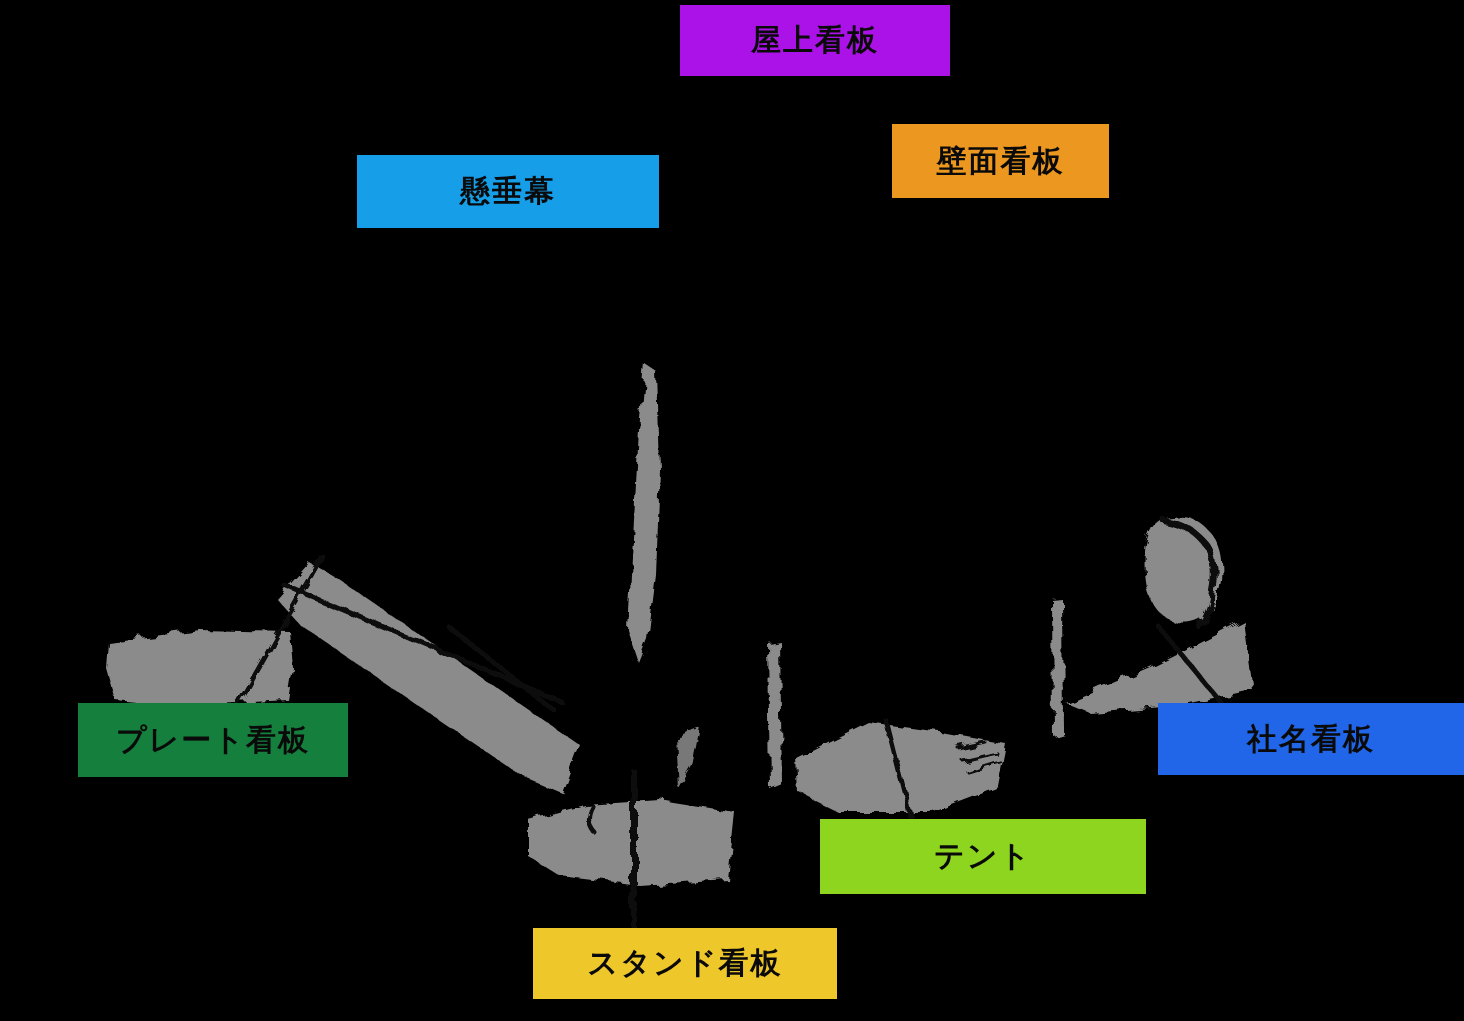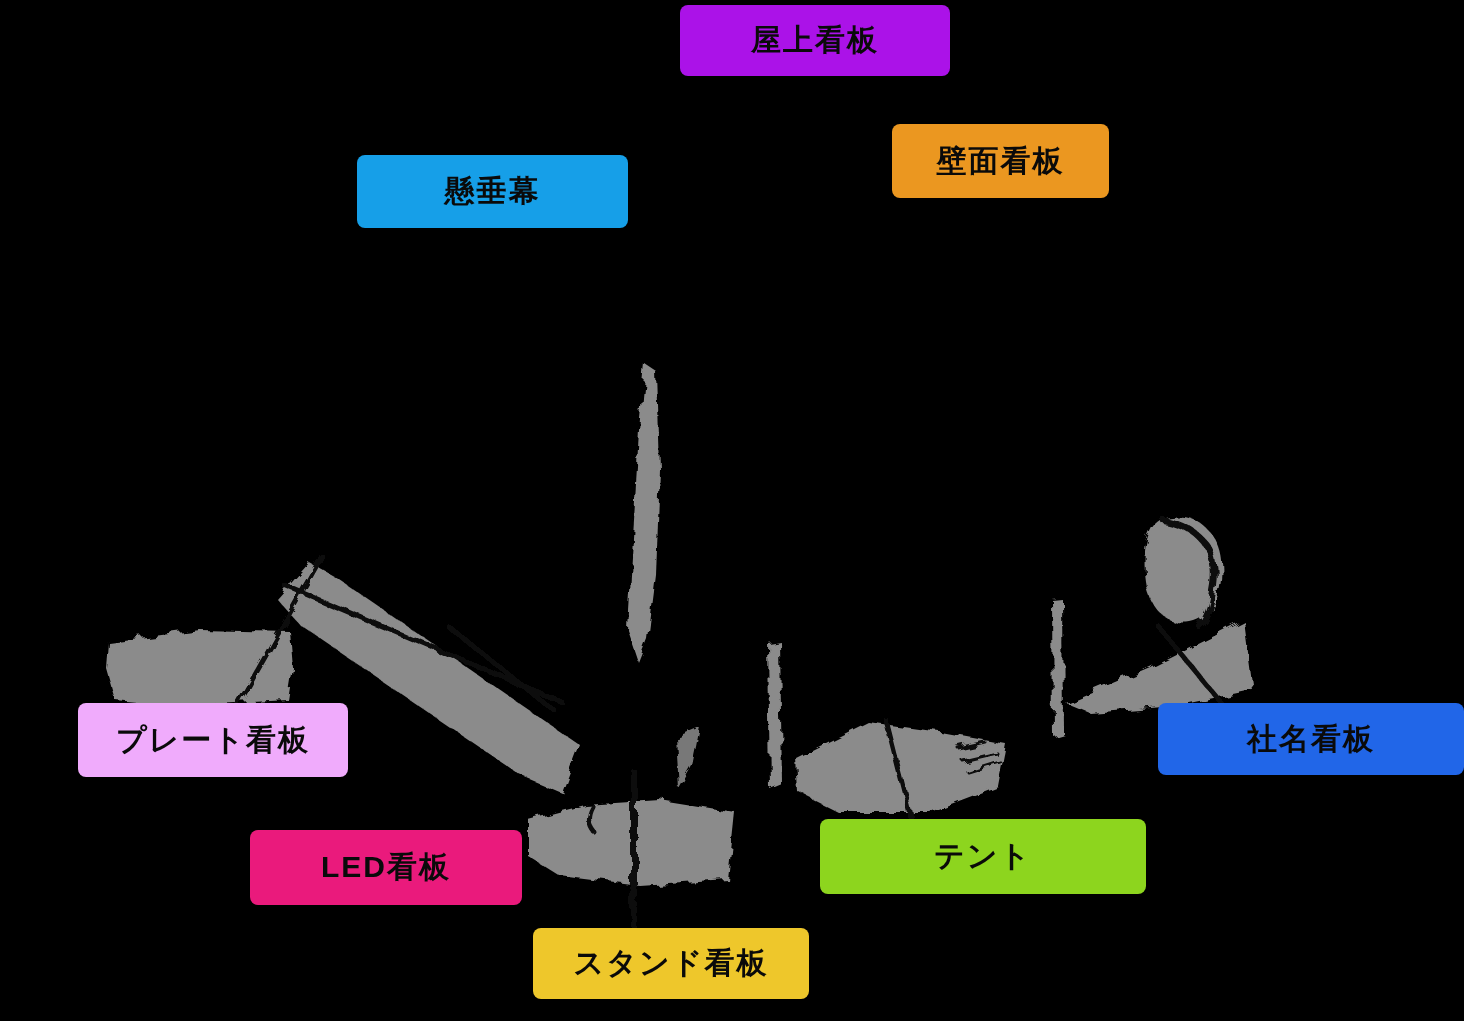"屋上看板" .label { border-radius: 8px -> none }
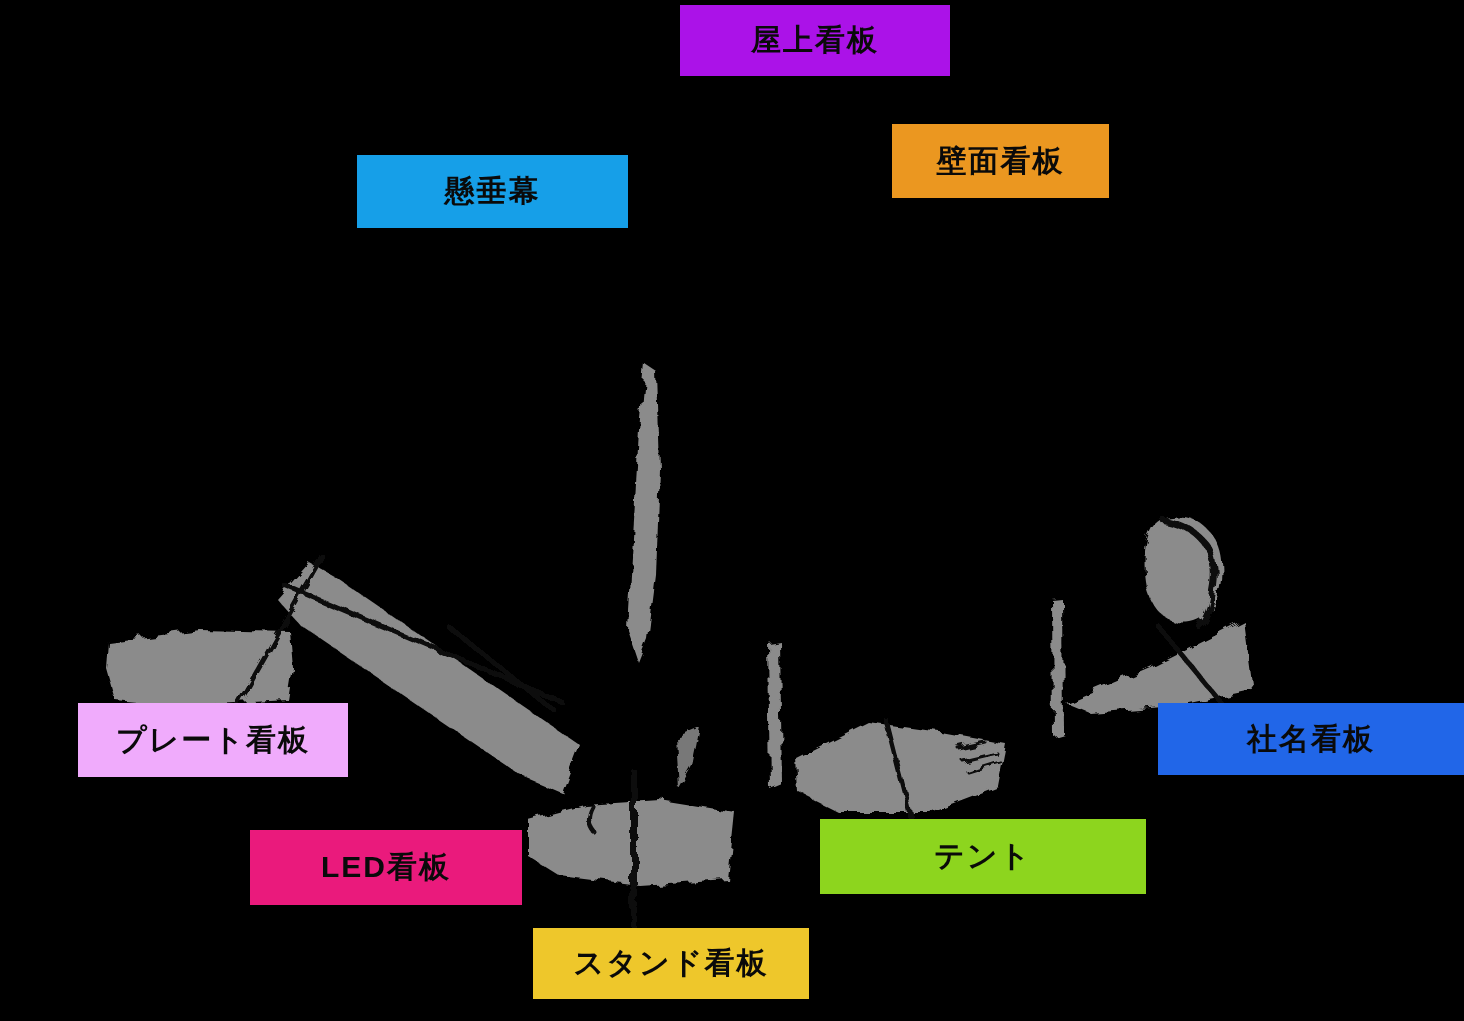"懸垂幕" .lbl-kensui { width: 271px -> 302px }
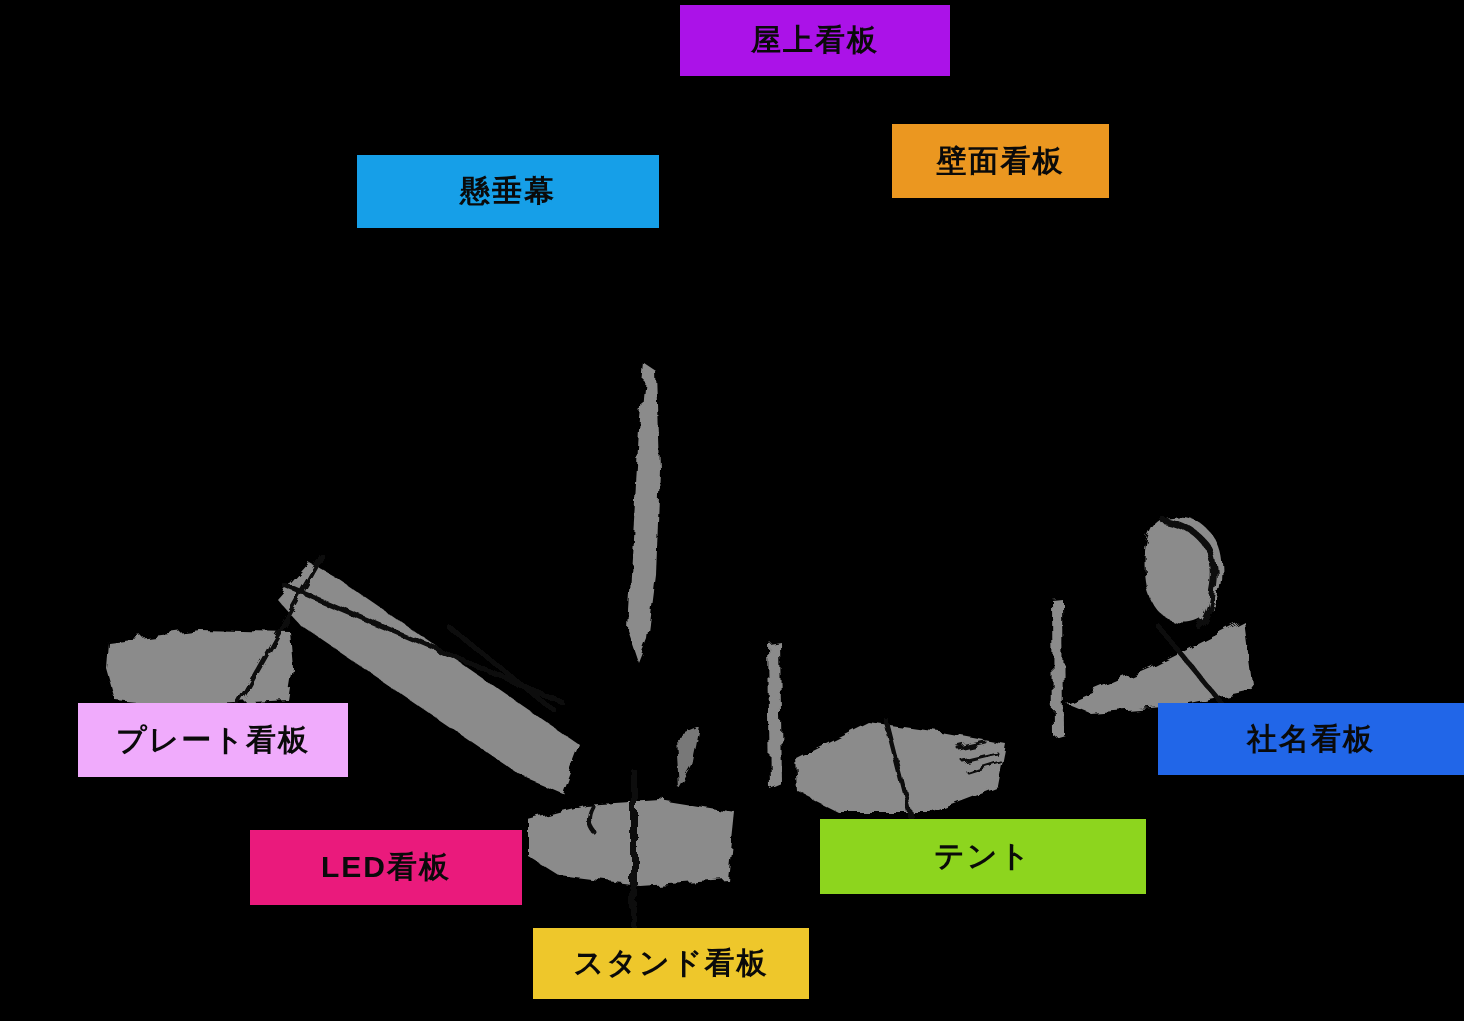"プレート看板" .lbl-plate { background: #f0abfc -> #15803d }
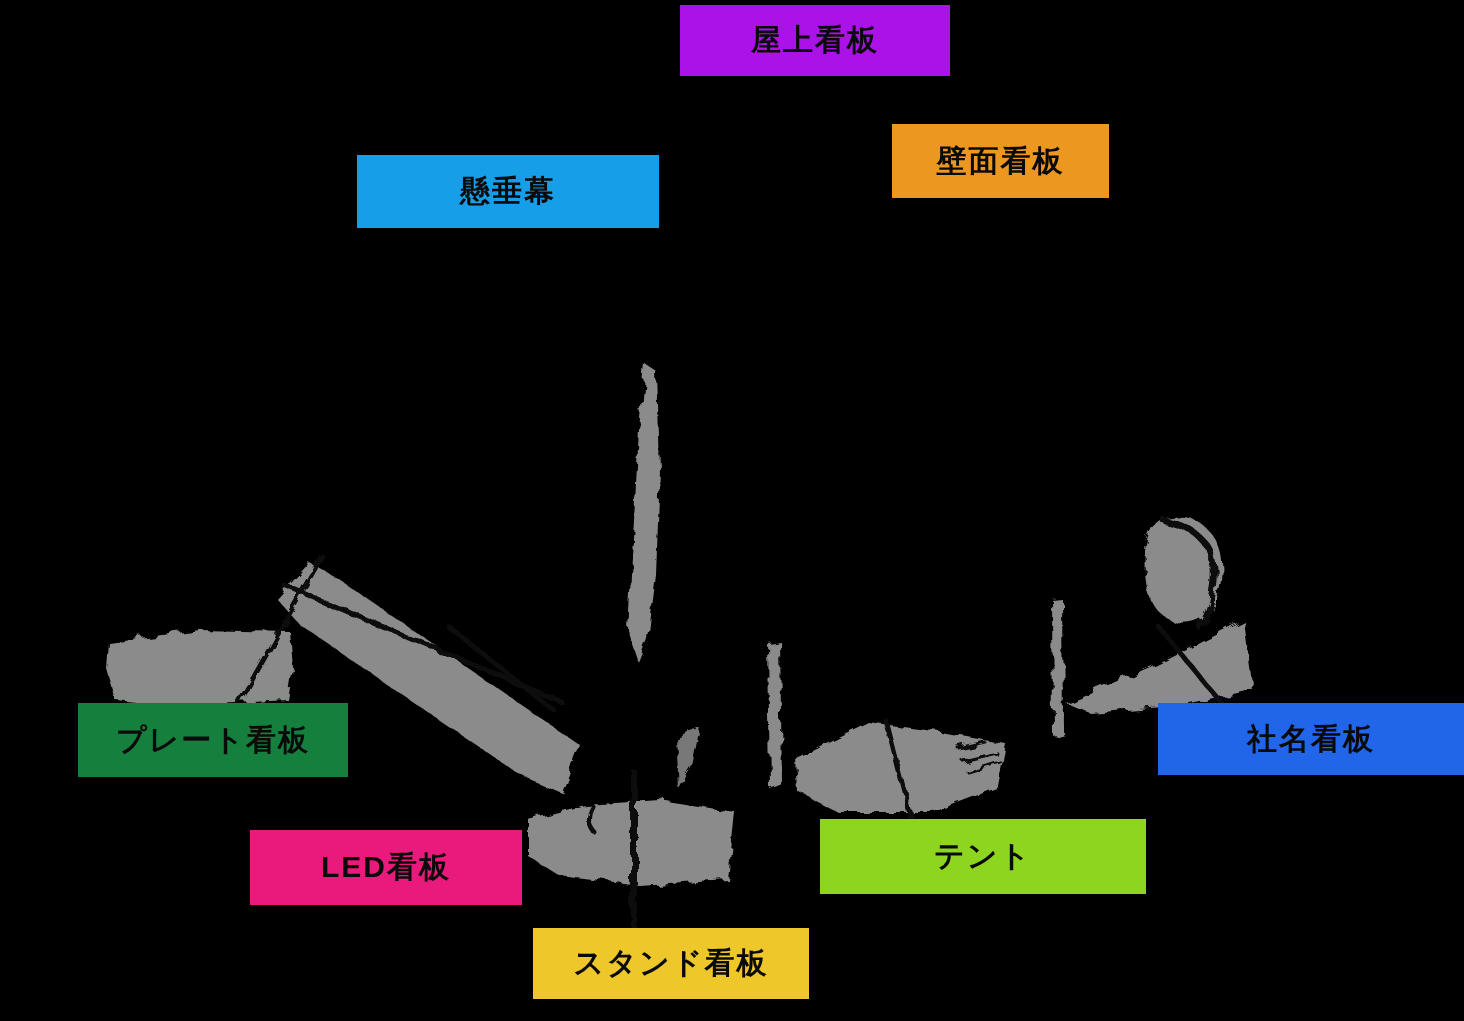"LED看板" div.label { html: <div>LED看板</div> -> none }
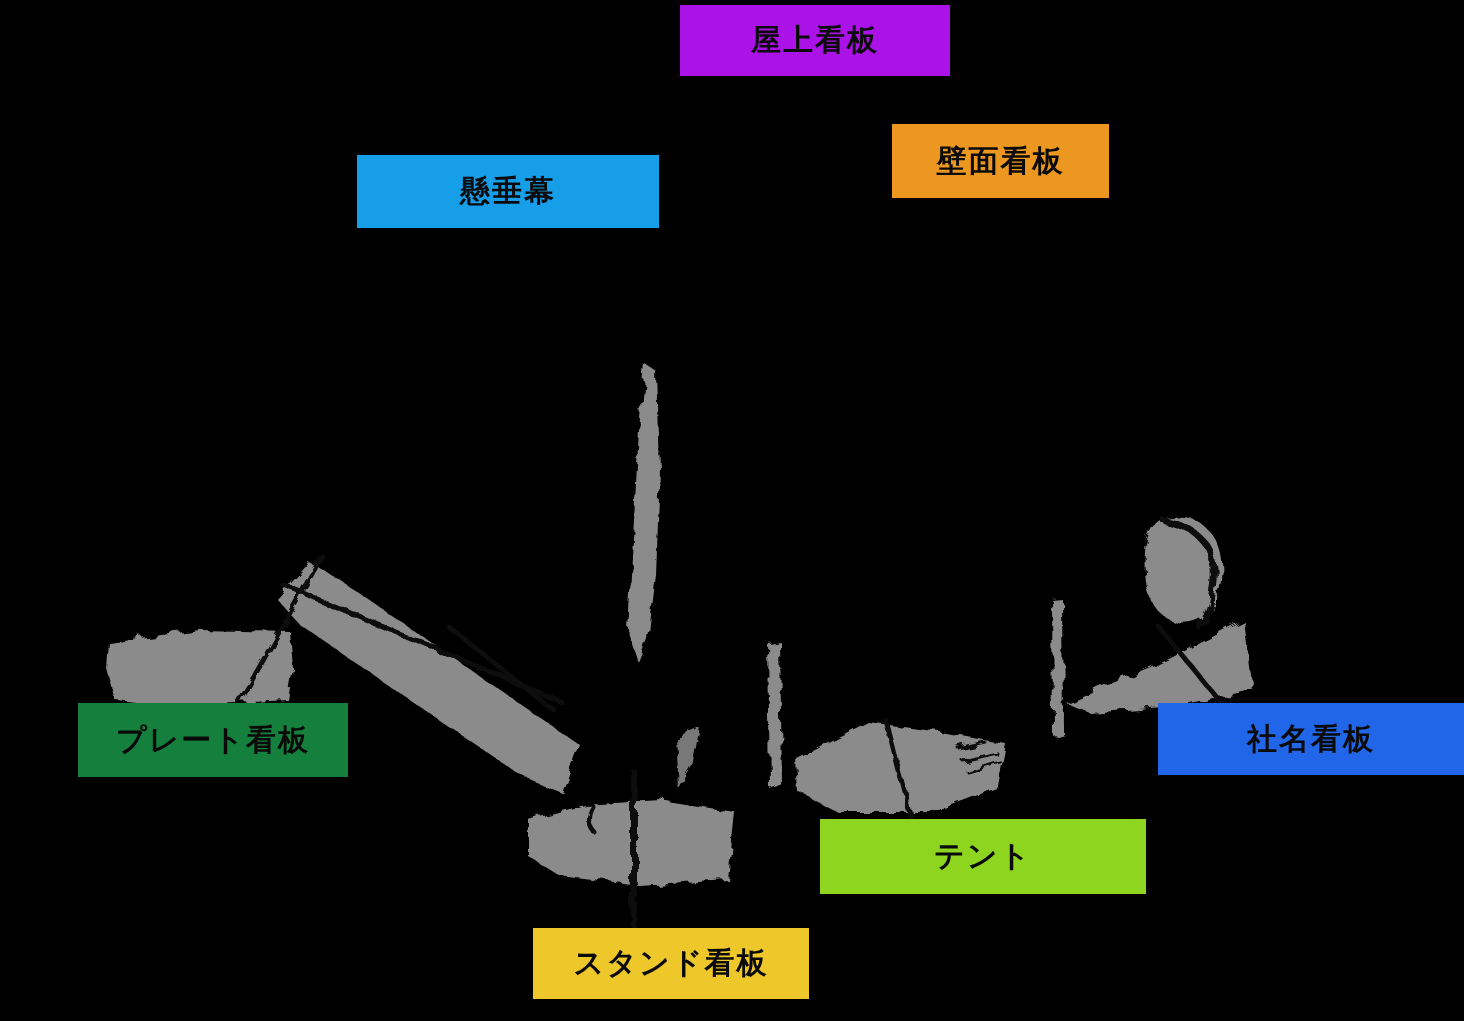"スタンド看板" .lbl-stand { width: 276px -> 304px }
